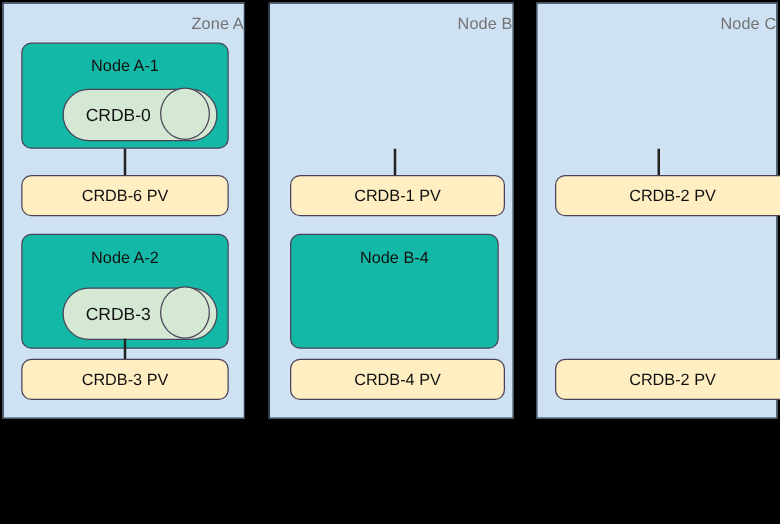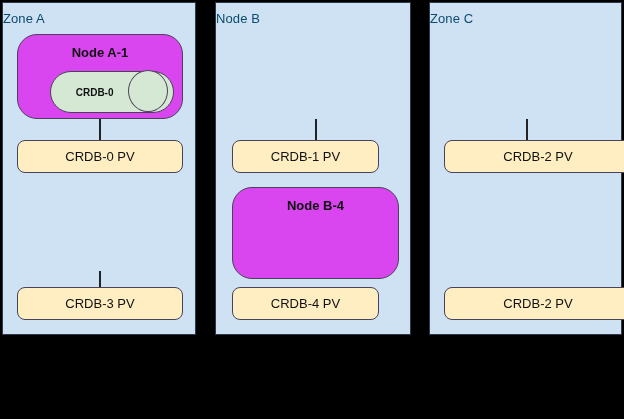"Zone A" .zone-title { color: #0c4a6e -> #737373; text-align: left -> right }
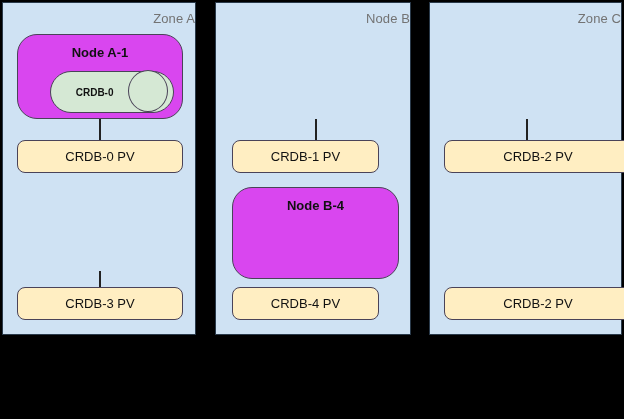"Zone C" div.zone-title { text: Zone -> Node }
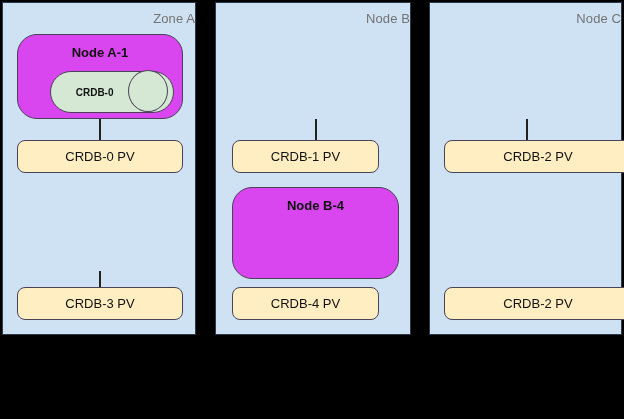"Node A-1" .node { background: #d946ef -> #14b8a6; border-radius: 20px -> 8px; font-weight: bold -> none }
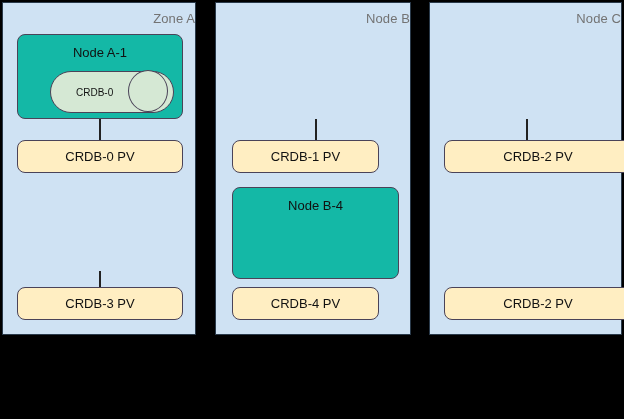"CRDB-0" .cyl-label { font-size: 10px -> 14px }
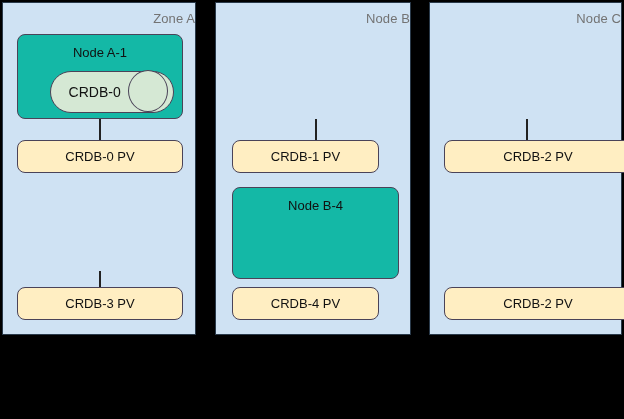"CRDB-0 PV" span.pv-label { text: CRDB-0 -> CRDB-6 }
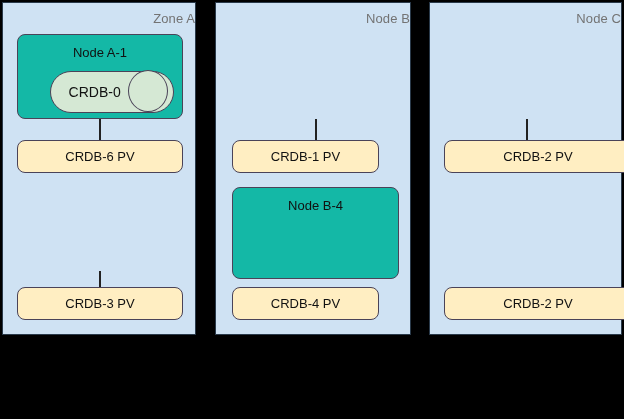"CRDB-1 PV" .pv.inzone-b { width: 147px -> 172px }
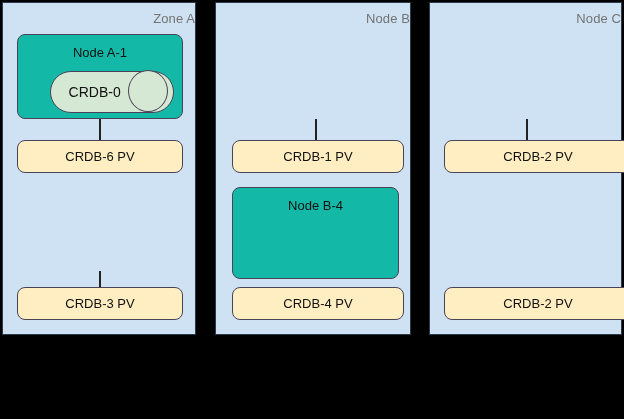"Node A-2" div.node { html: none -> <div> <div>Node A-2</div> <div> <div></div> <div></div> <div>CRDB-3</div> </div> </div> }
